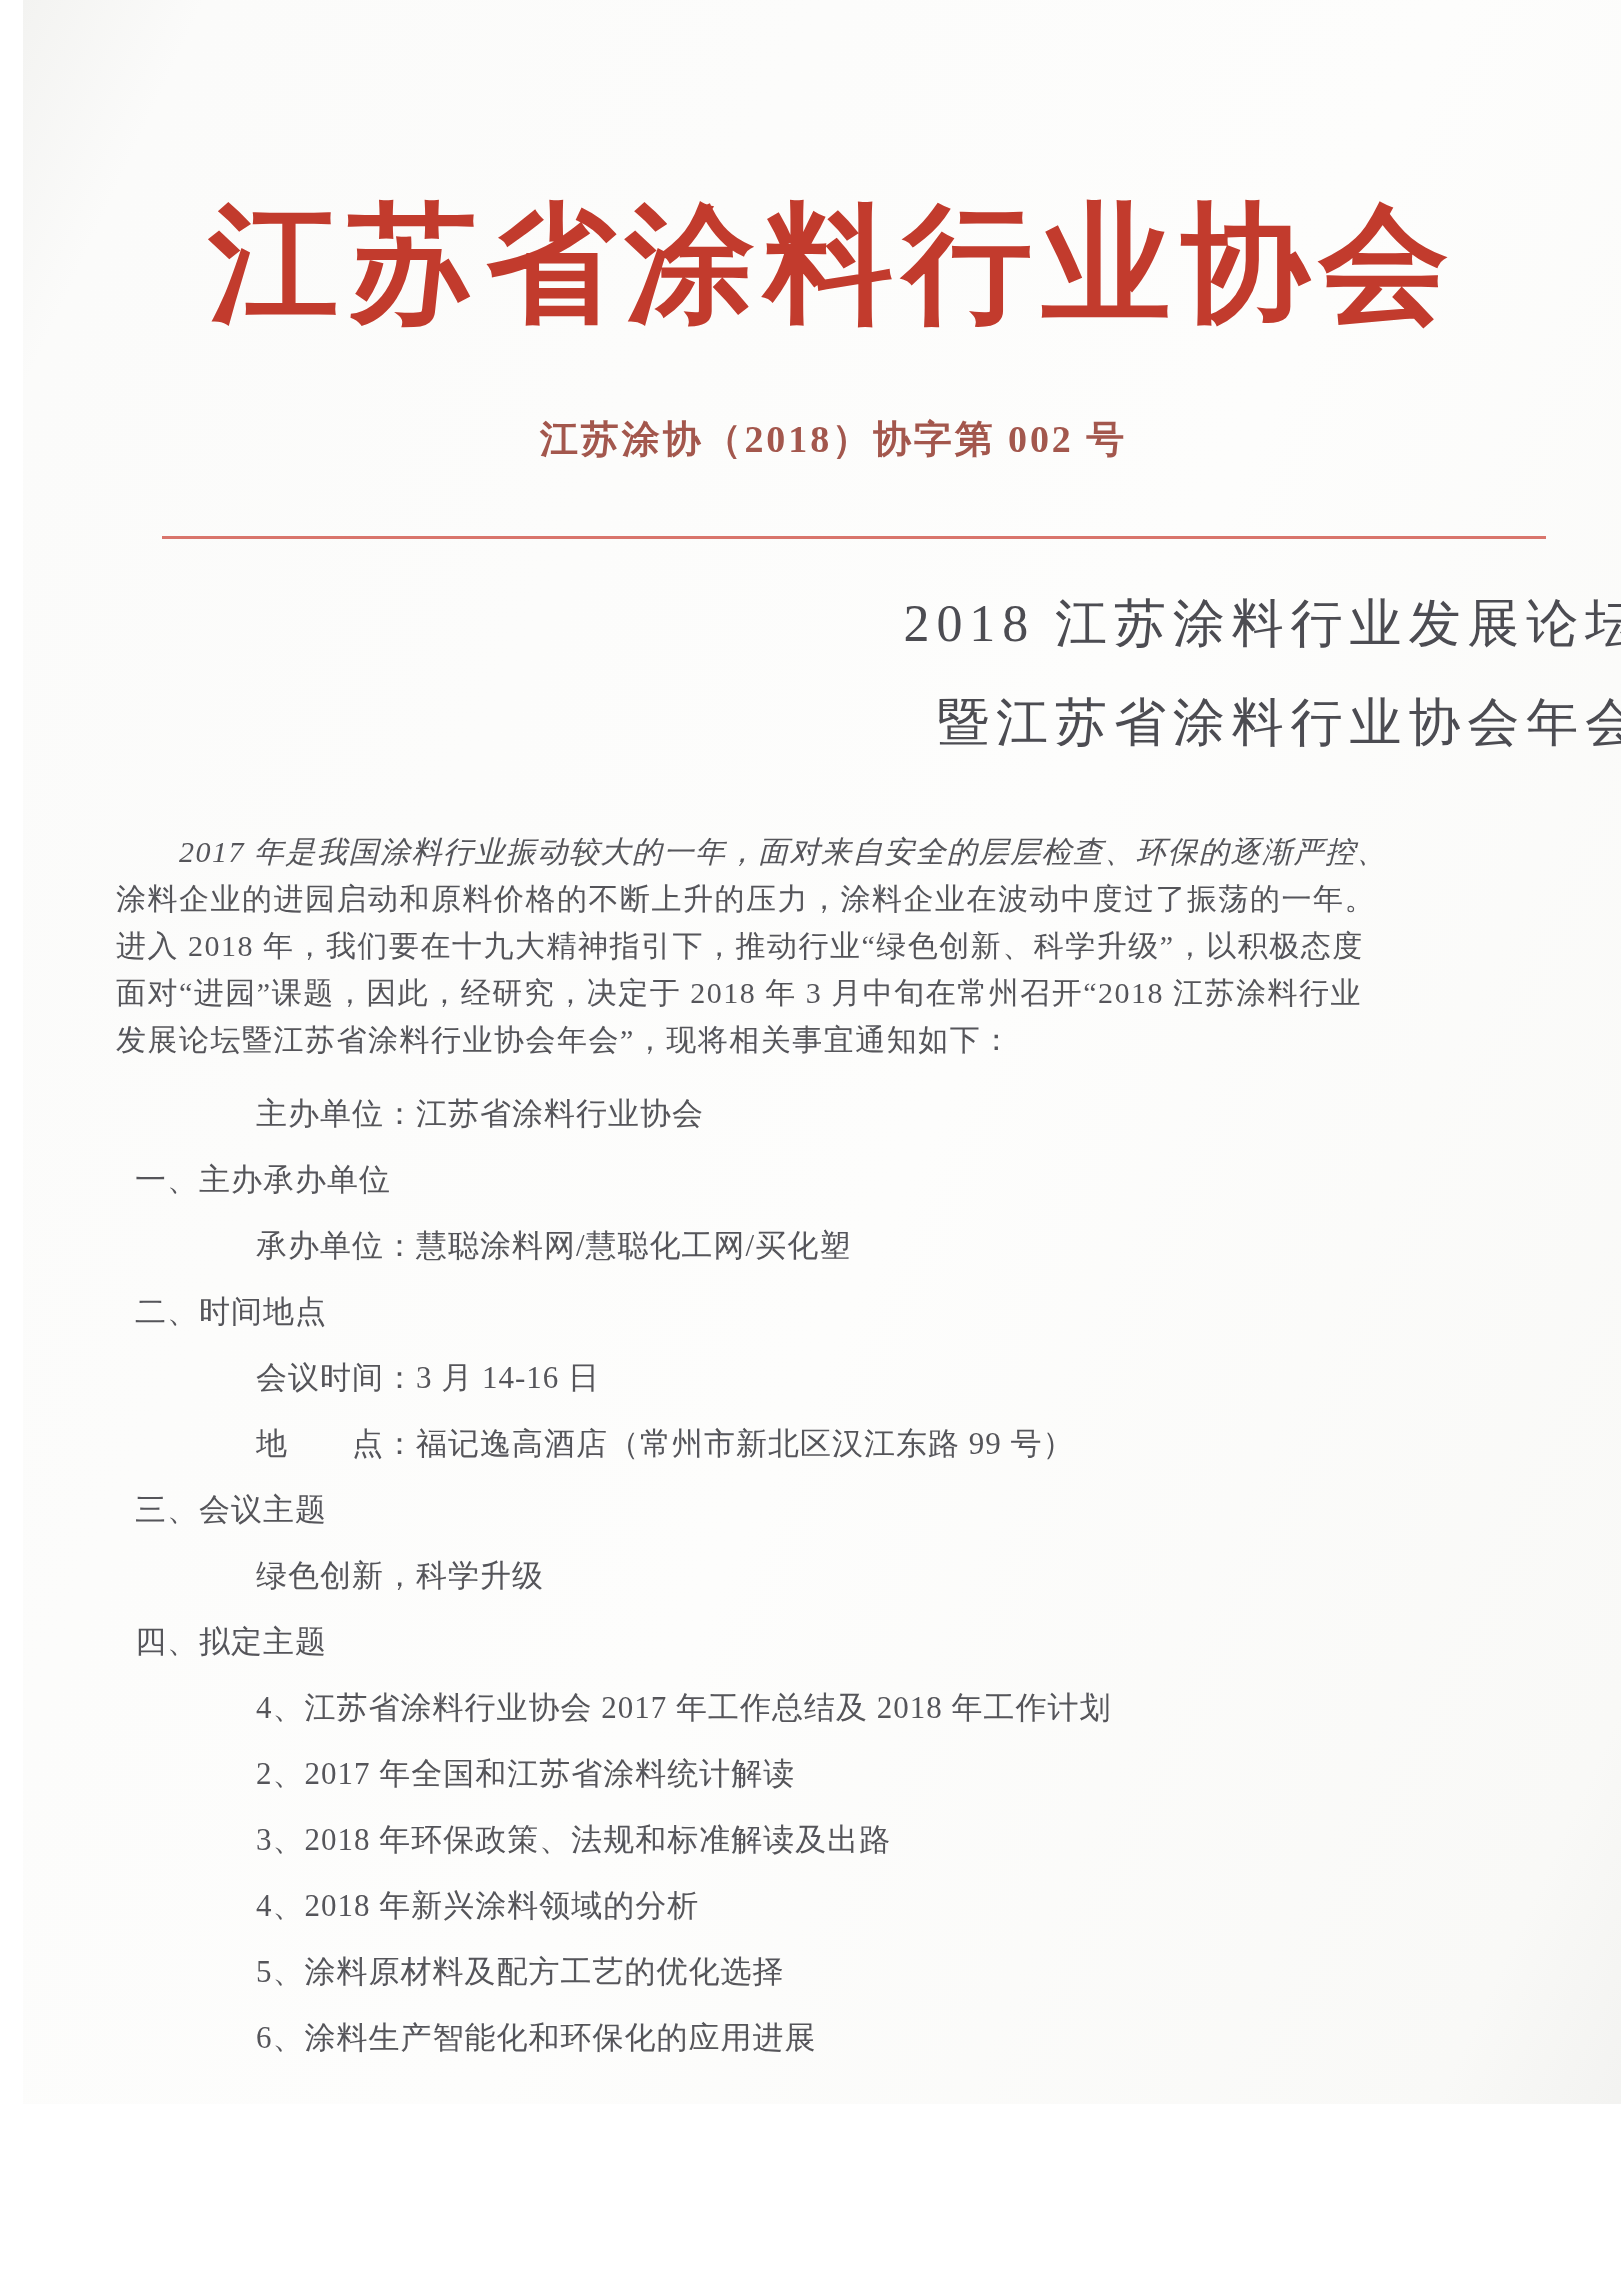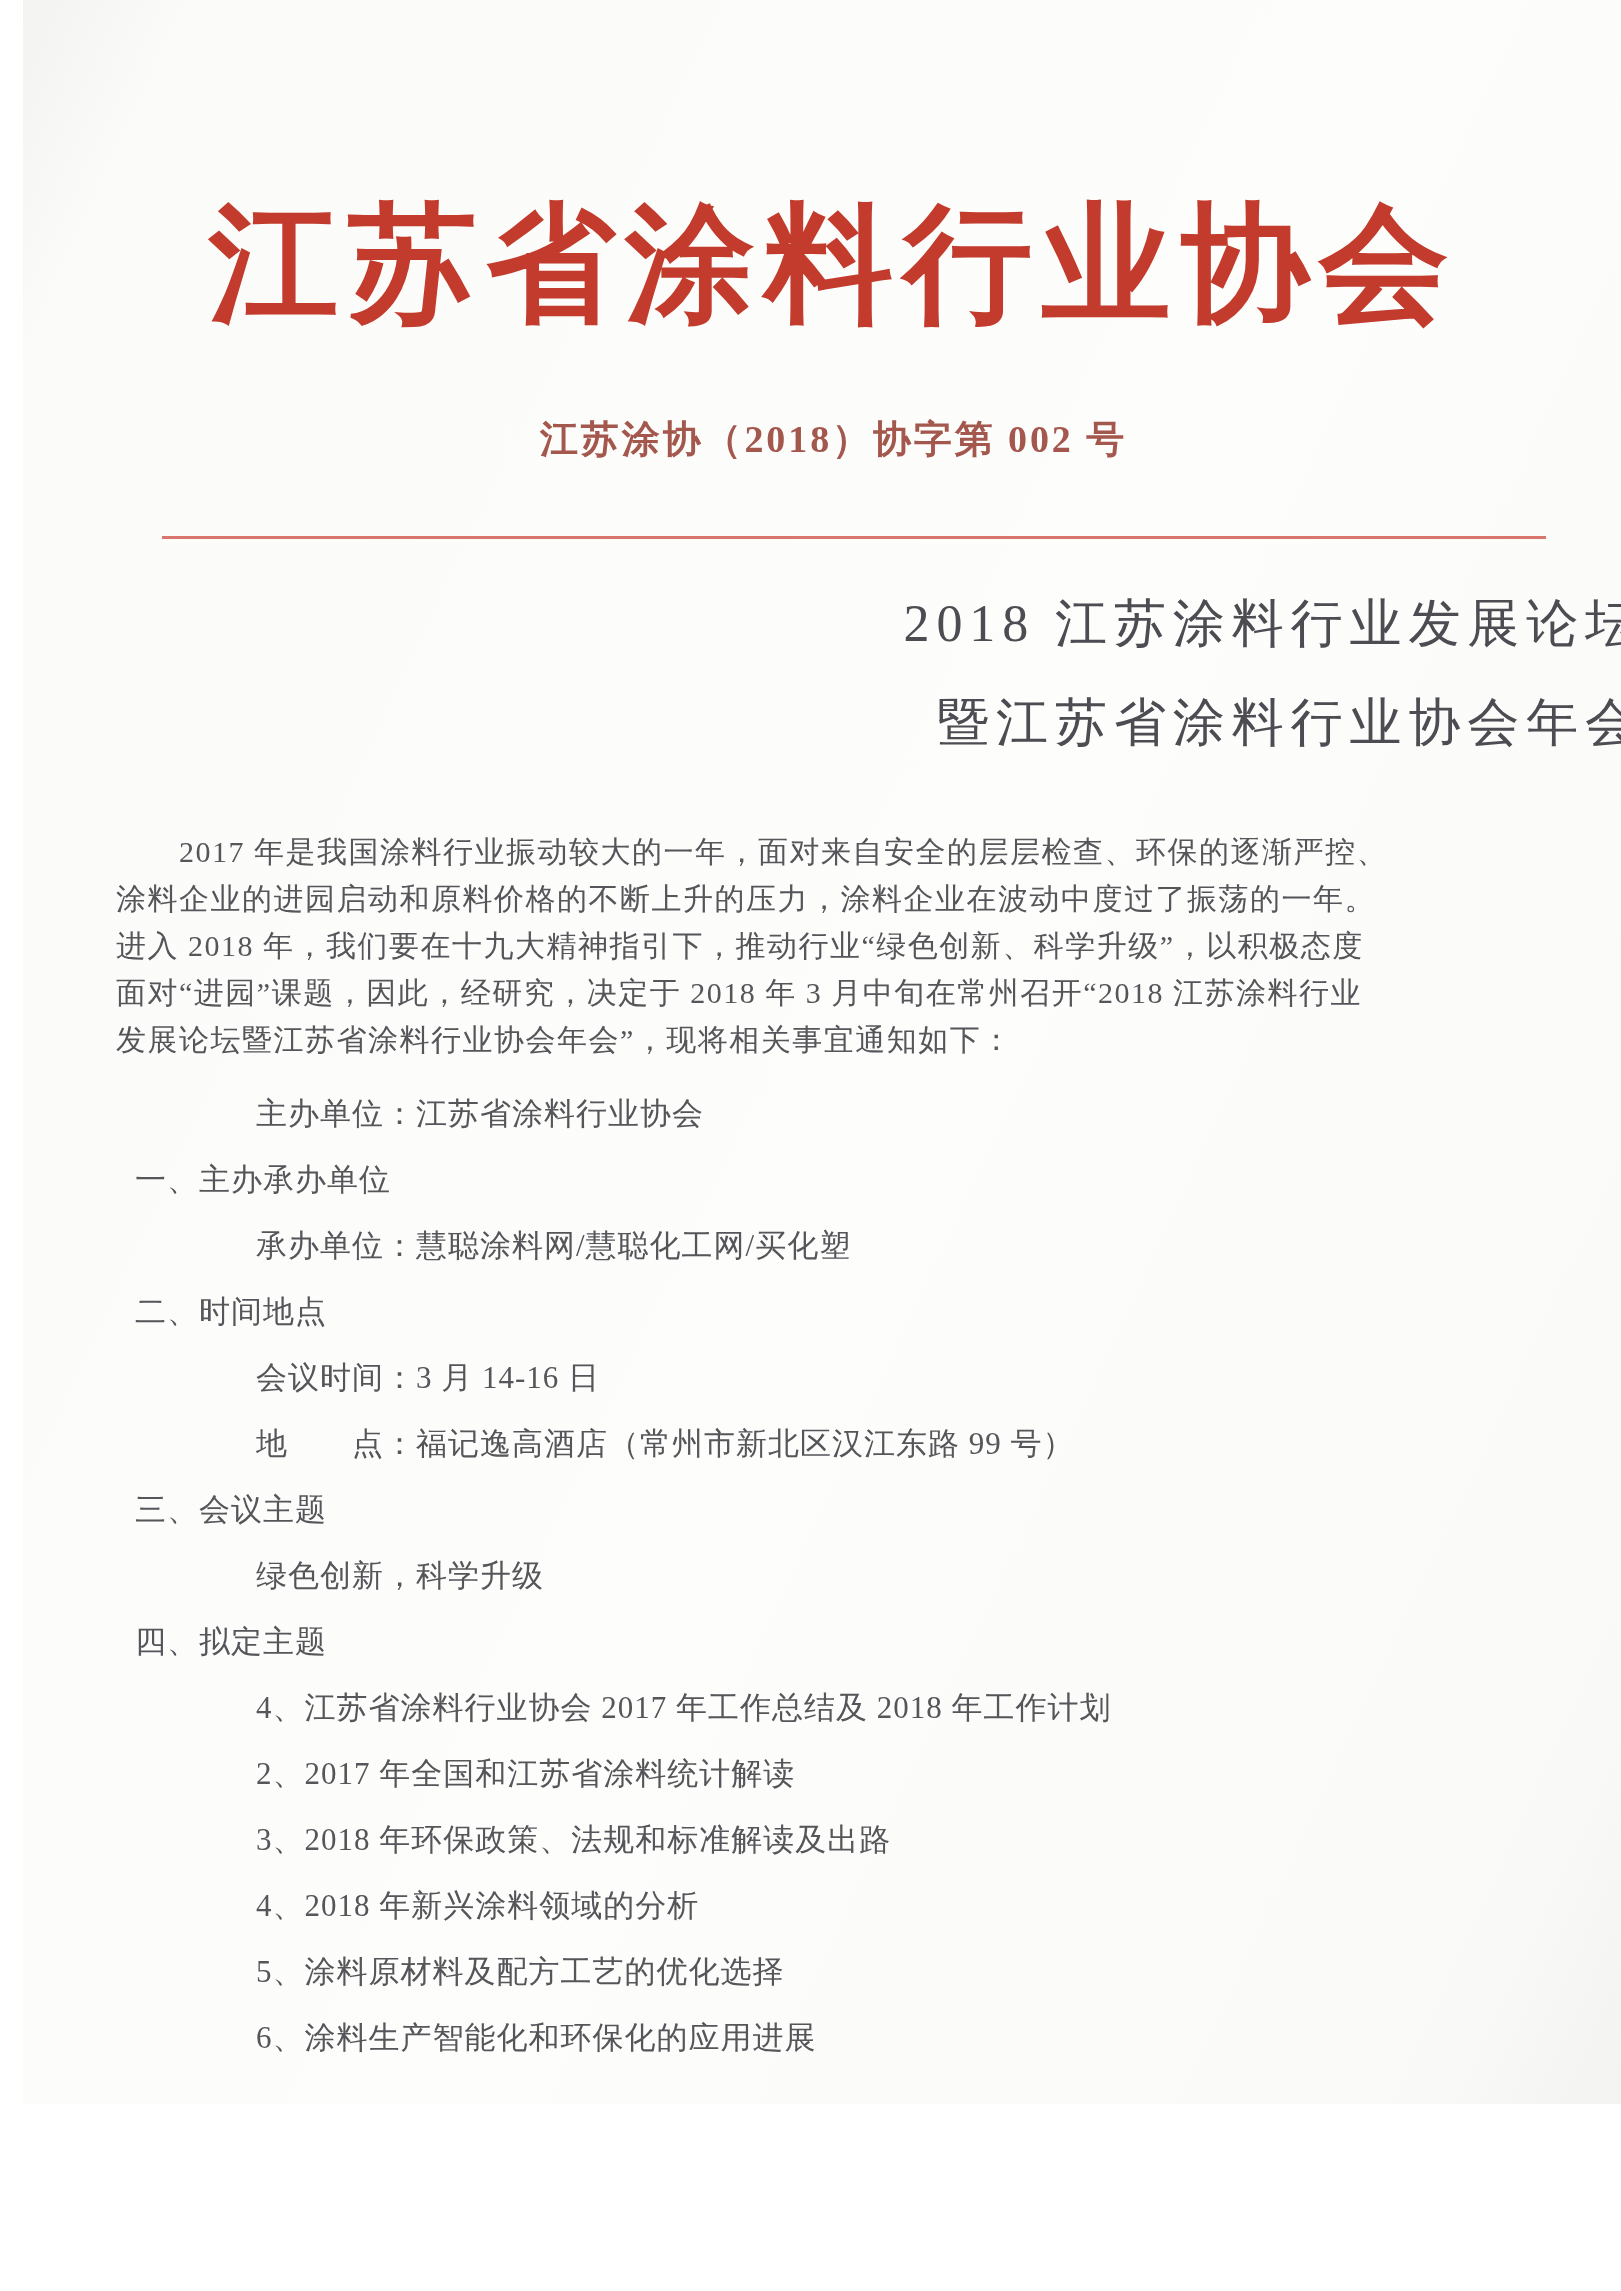"2017" .para-line.first { font-style: none -> italic }
